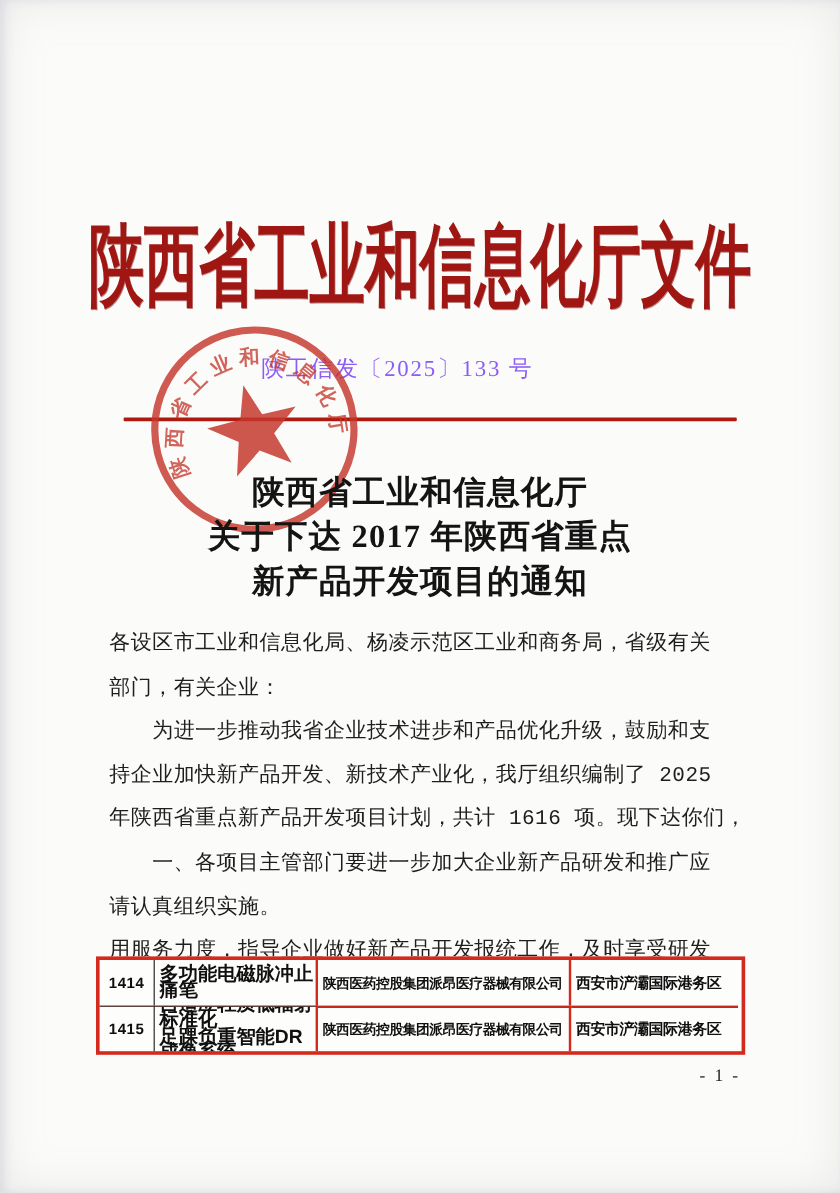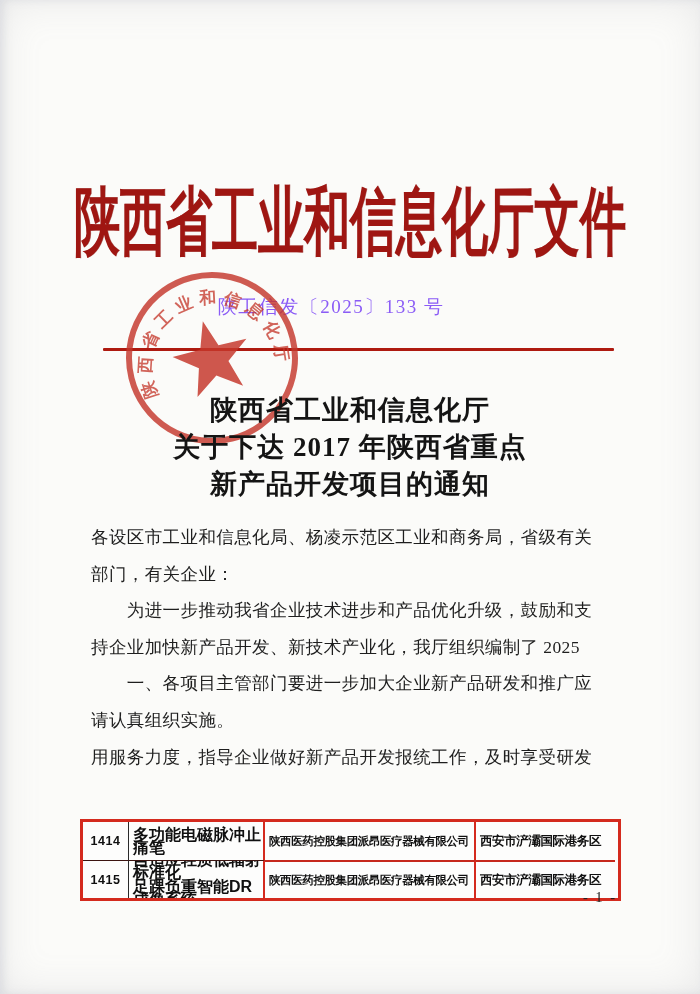"各设区市工业和信息化局、杨凌示范区工业和商务局，省级有关" .body-text .body-line { font-family: none -> Liberation Mono, monospace }
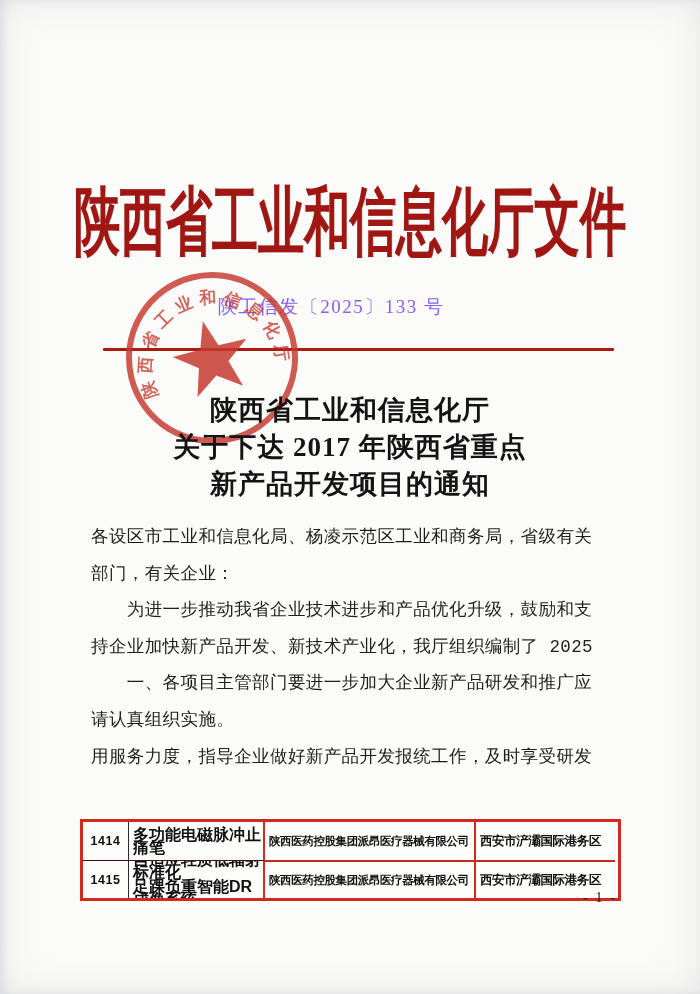"年陕西省重点新产品开发项目计划，共计 1616 项。现下达你们，" div.body-line { html: none -> <div>年陕西省重点新产品开发项目计划，共计 1616 项。现下达你们，</div> }
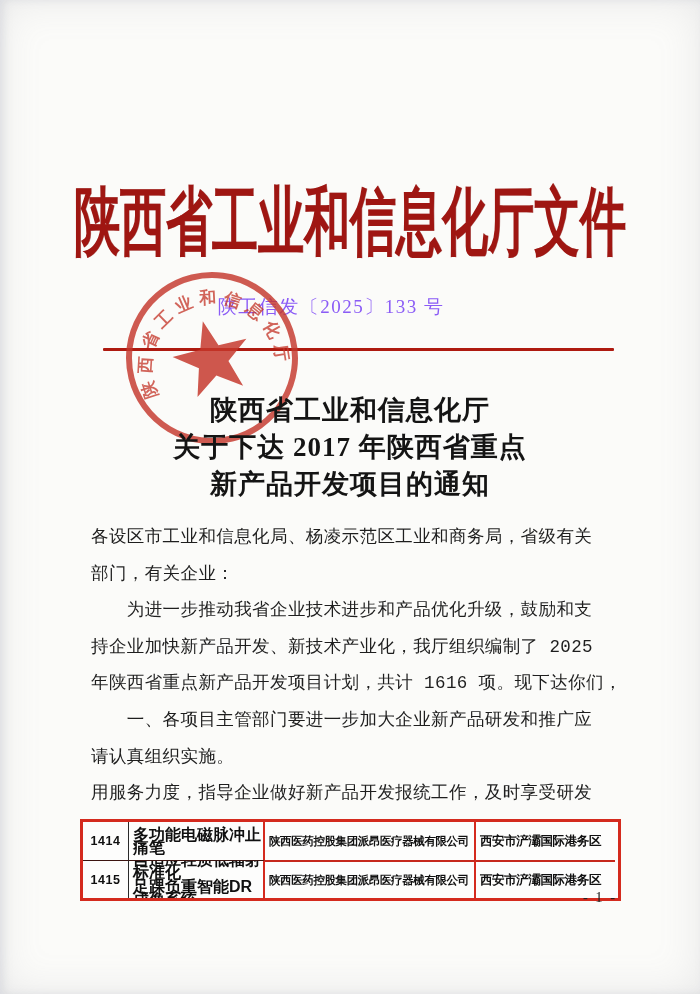"1414" .proj-table { top: 819px -> 797px }
